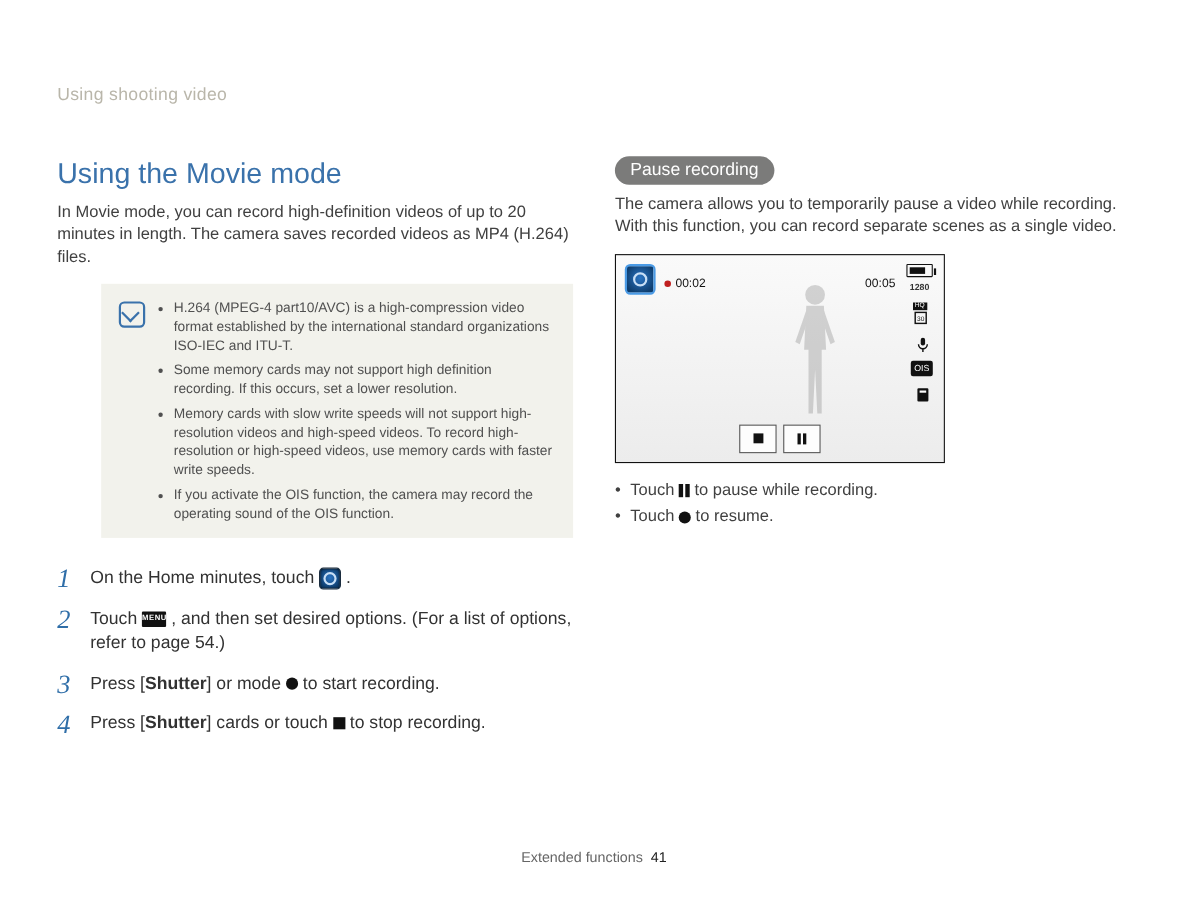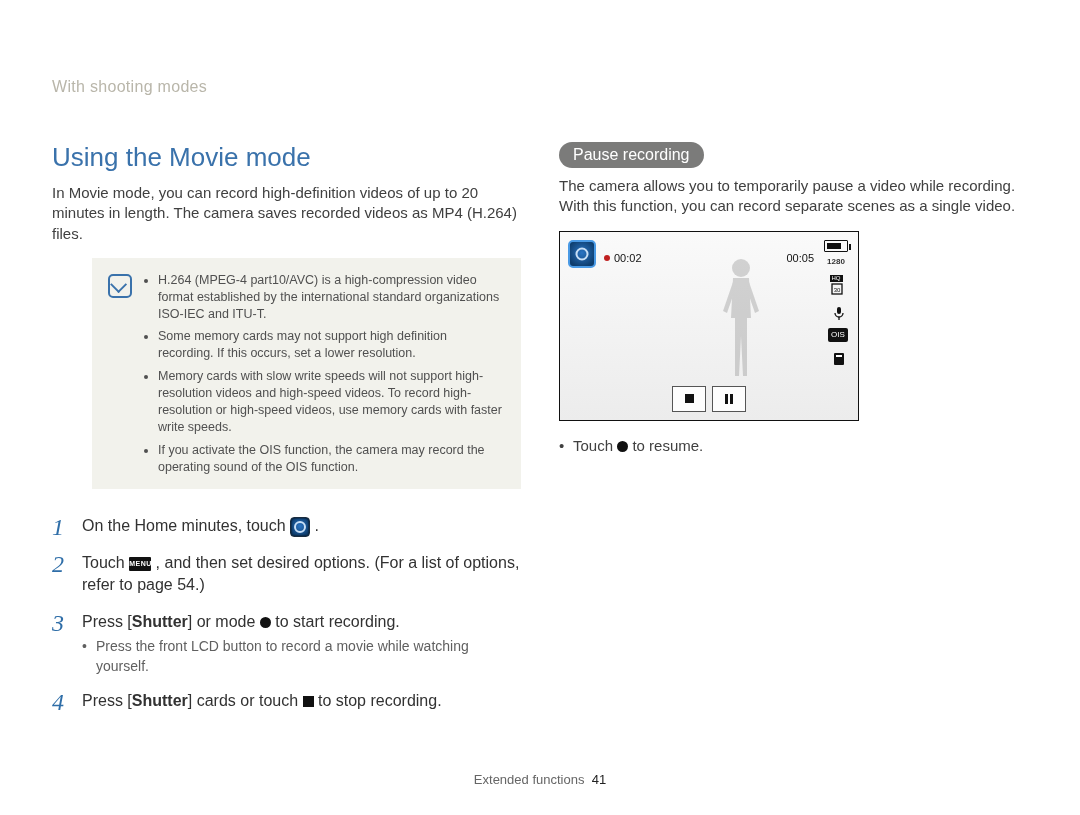"With shooting modes" div.breadcrumb { text: With shooting modes -> Using shooting video }
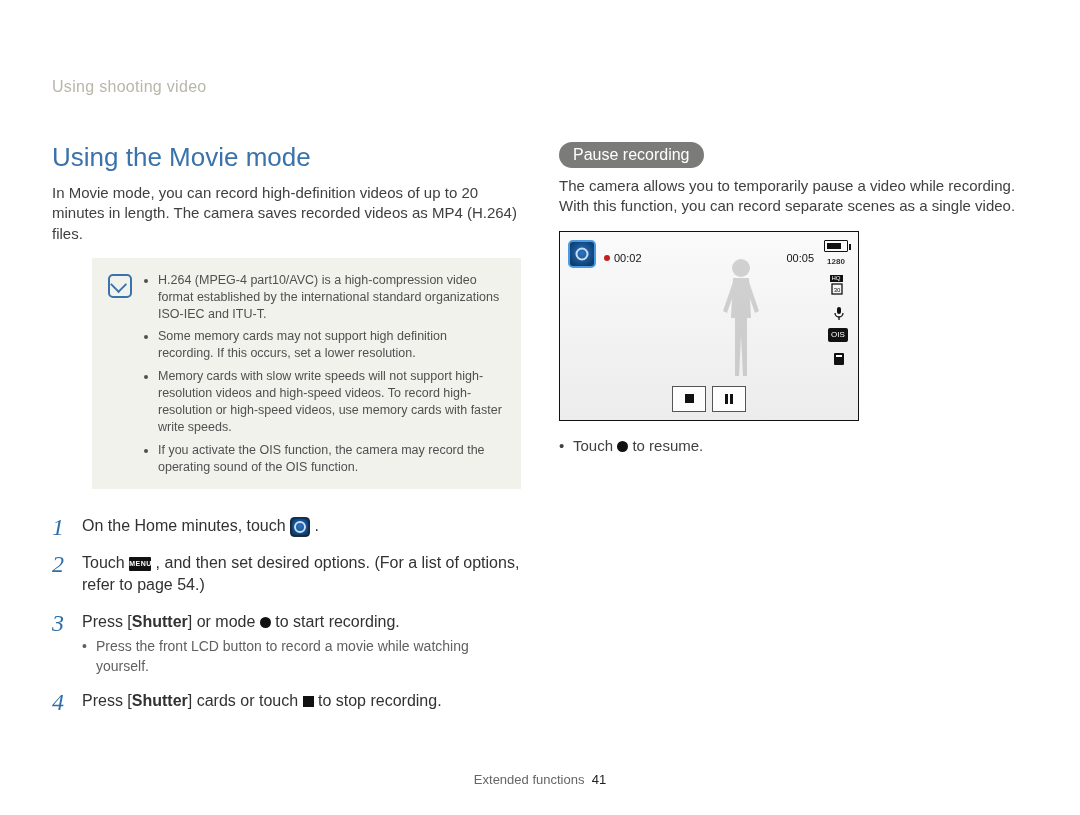"Touch to pause while recording." li { html: none -> <li> <span>Touch </span> <span> <span></span> <span></span> </span> <span> to pause while recording.</span> </li> }
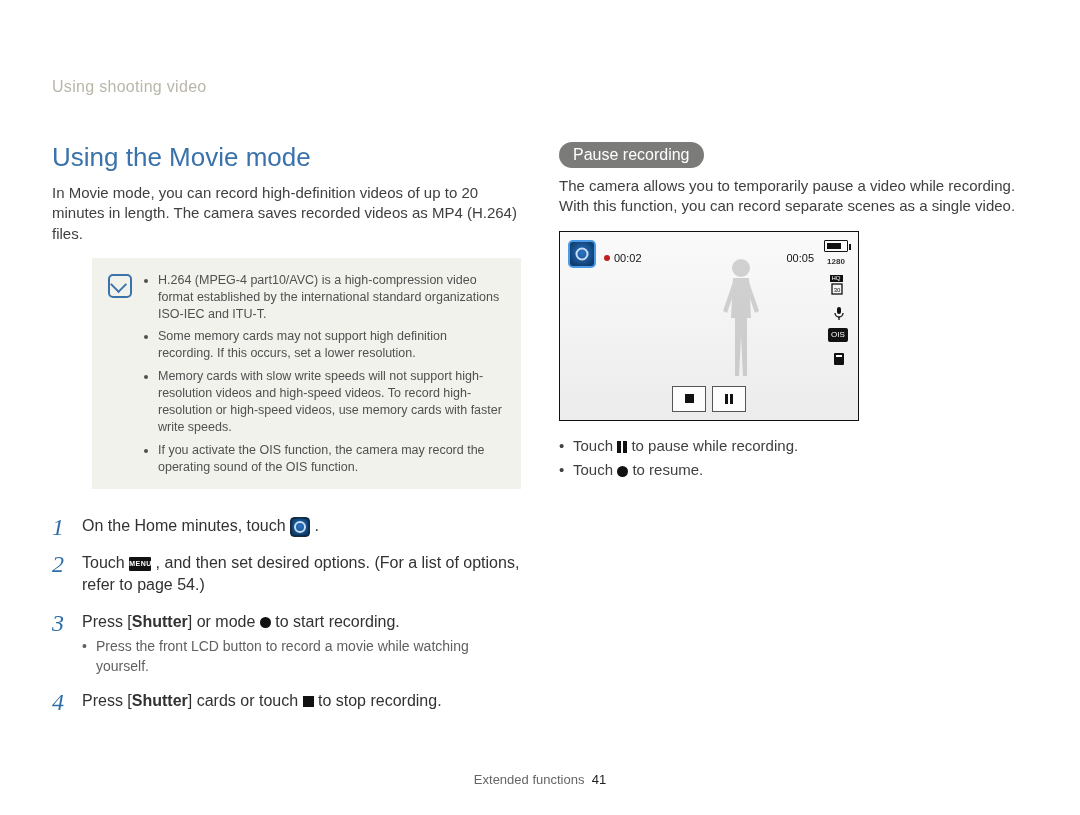"Press the front LCD button" div.sub { html: <div>Press the front LCD button to record a movie while watching yourself.</div> -> none }
